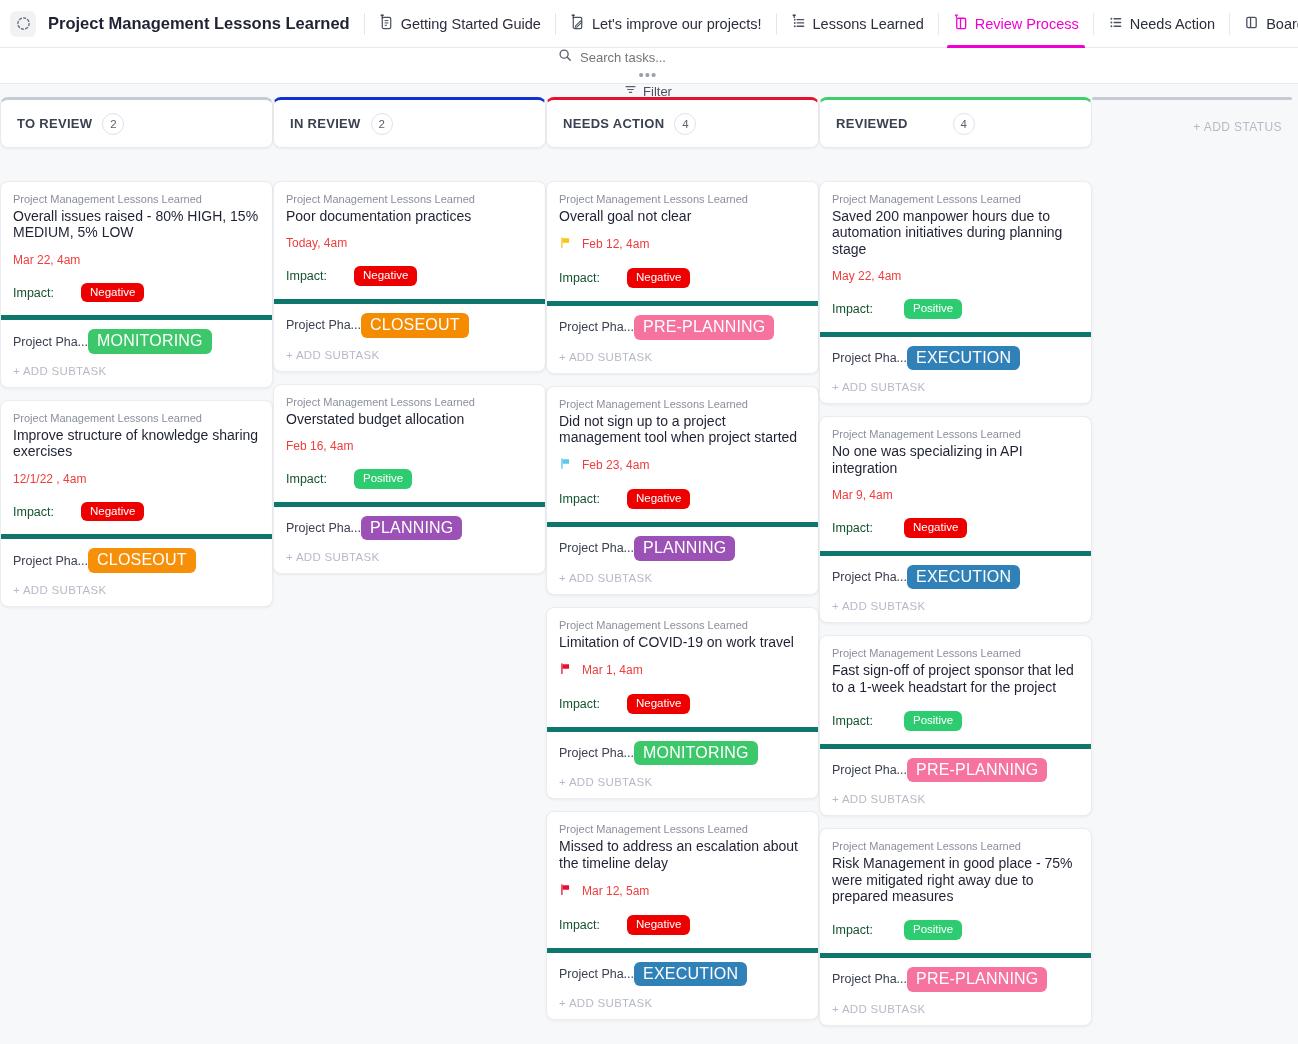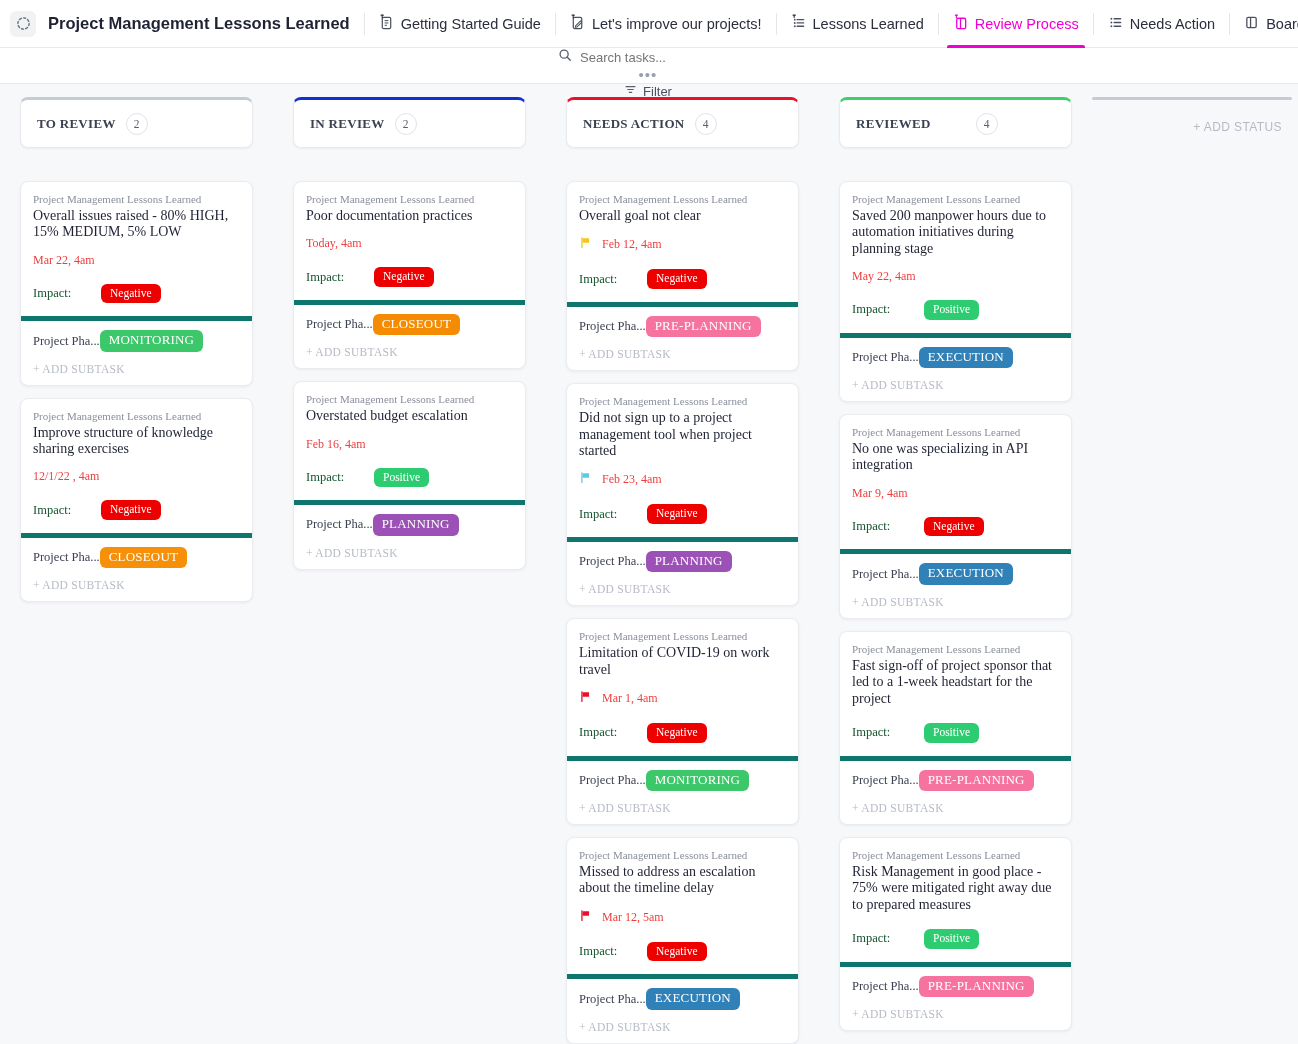"TO REVIEW" .column { font-family: Liberation Serif, serif -> none; padding: 0 20px -> 0 0 }
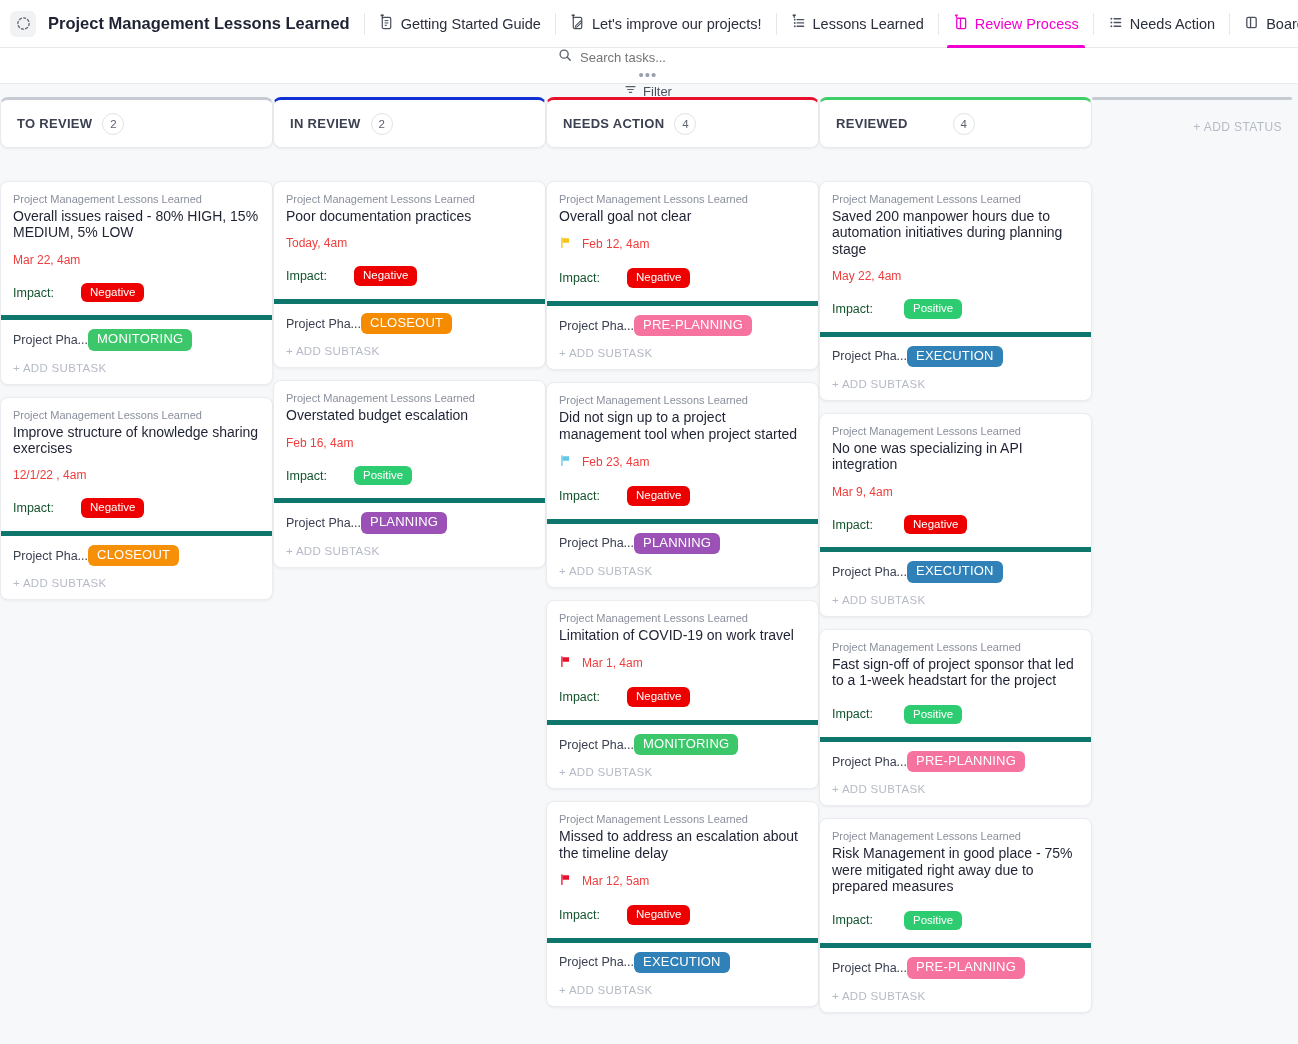"CLOSEOUT" .pill.caps { font-size: 13px -> 16px }
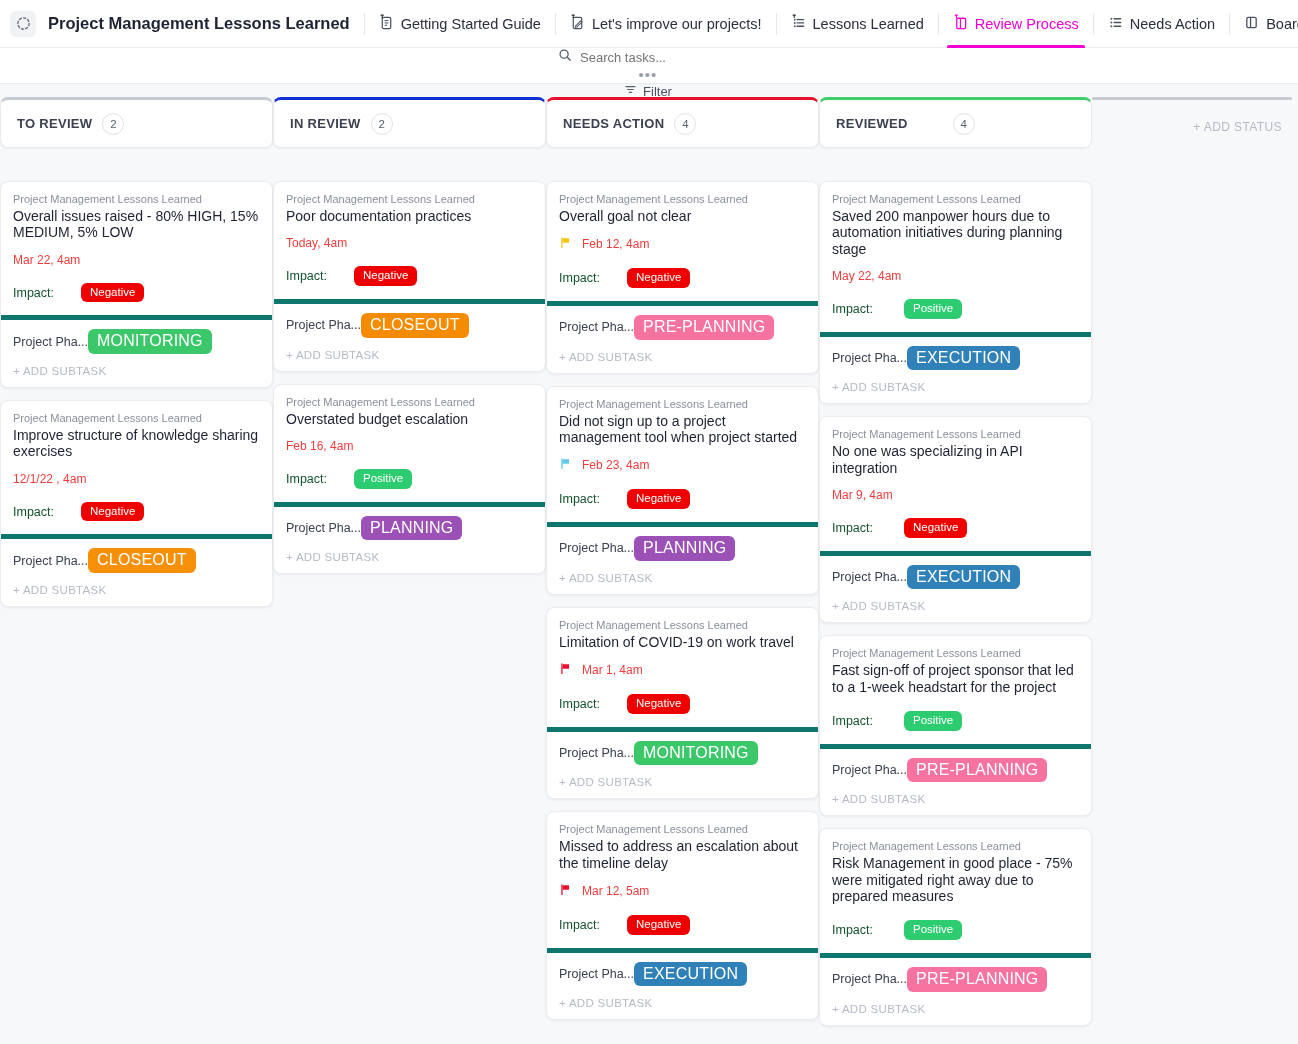"Overstated budget escalation" div.card-title { text: escalation -> allocation }
